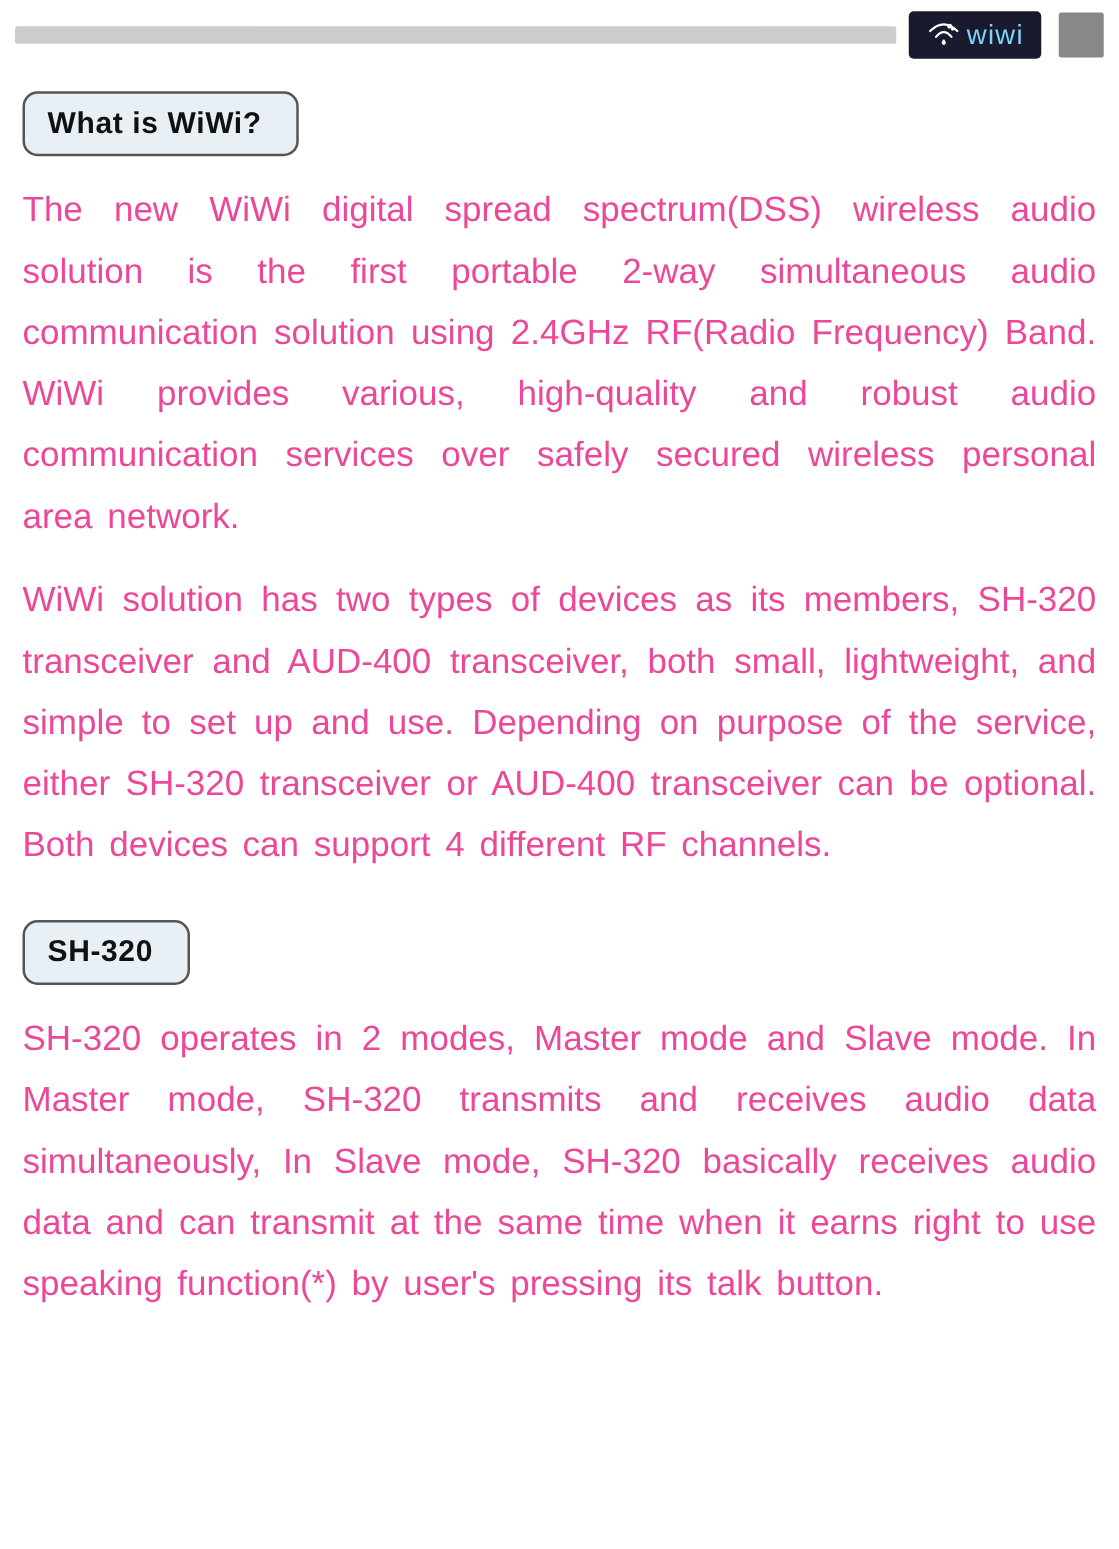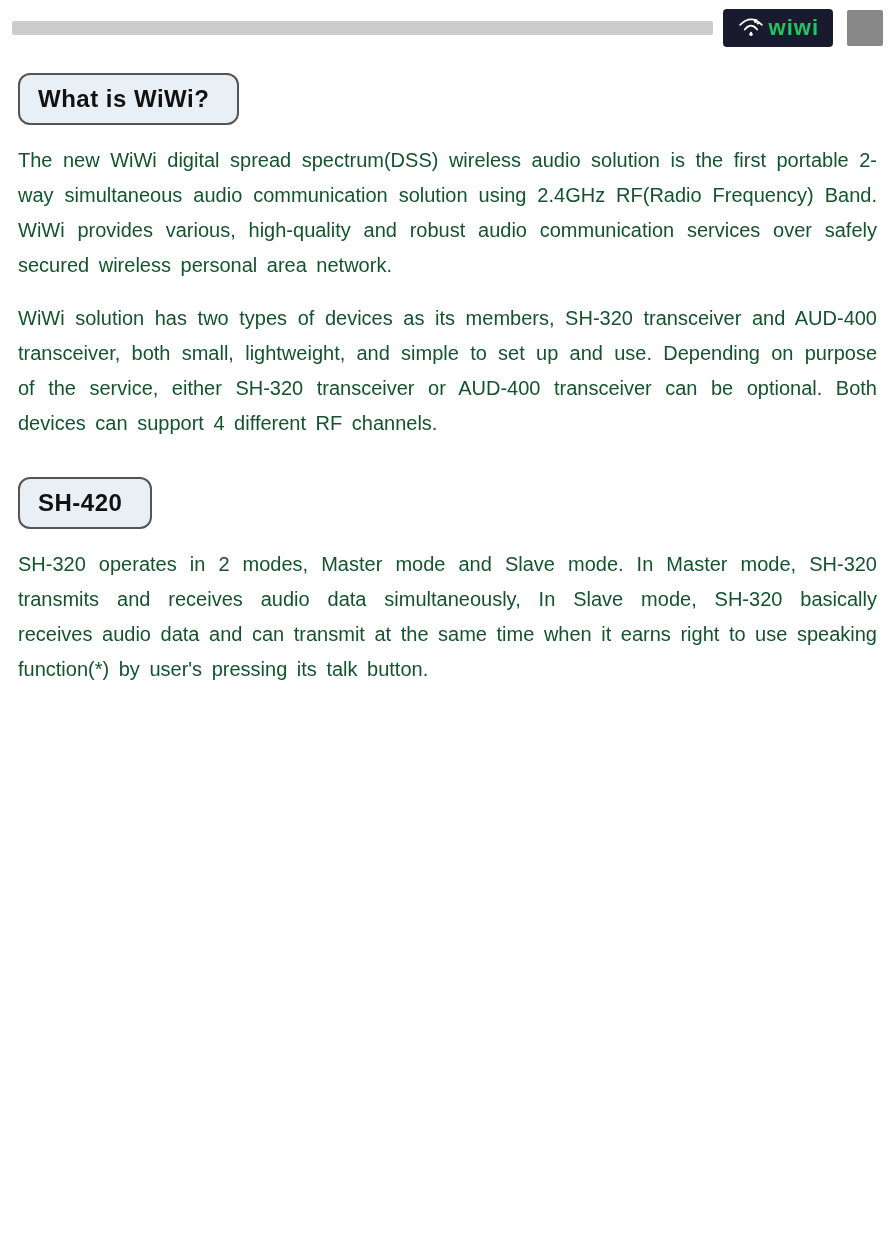"wiwi" .logo-box { color: #22c55e -> #7dd3fc; font-weight: bold -> normal }
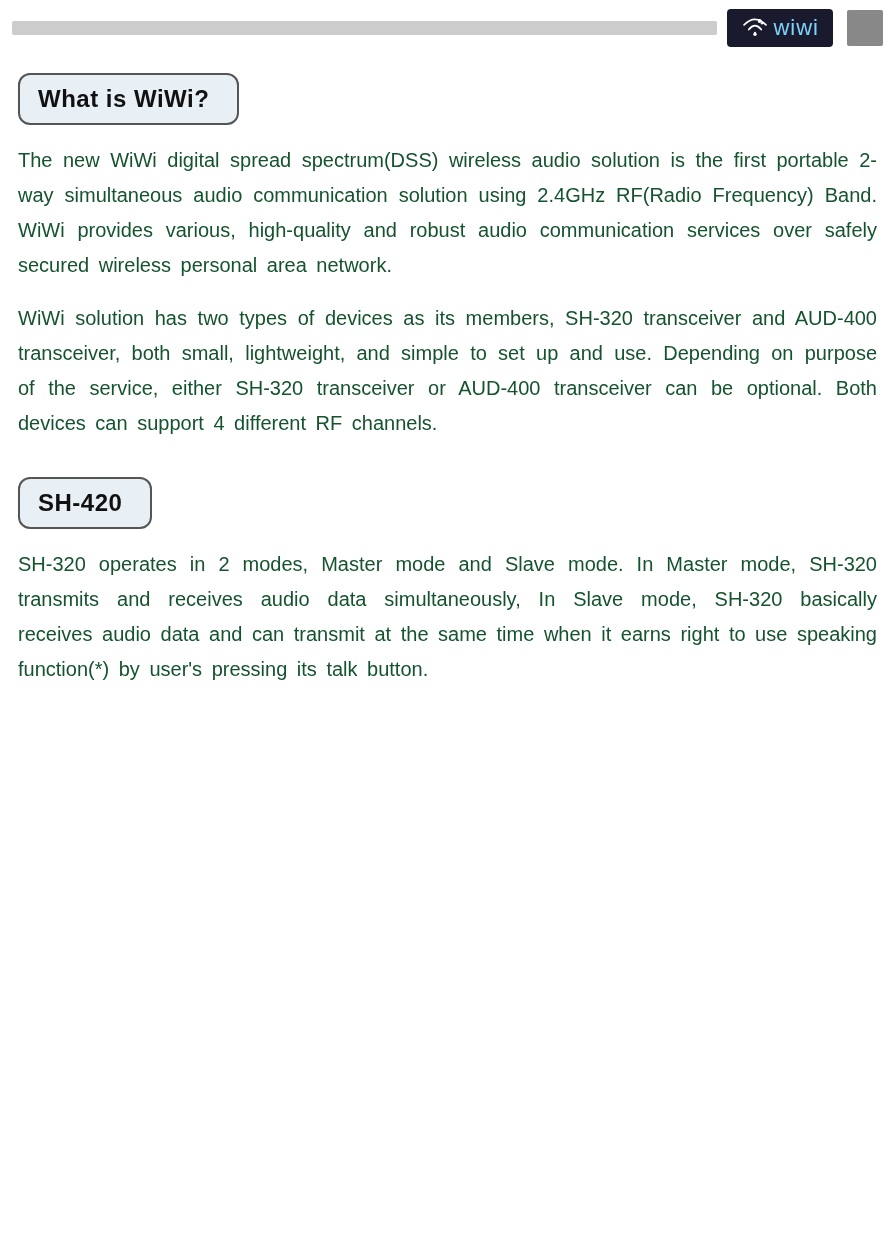"The new WiWi digital spread" .body-text { color: #14532d -> #ec4899; font-size: 20px -> 28px }
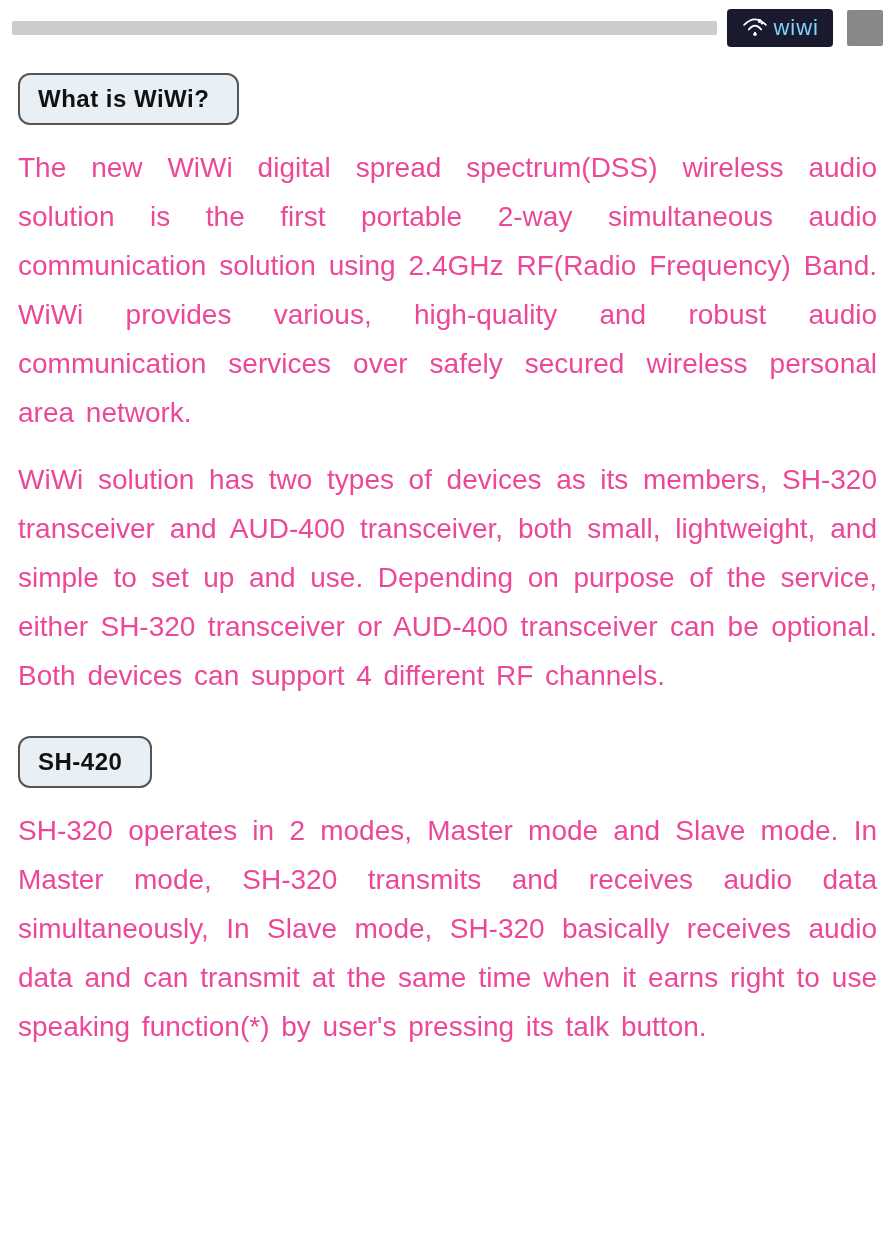"SH-420" h2 { text: SH-420 -> SH-320 }
